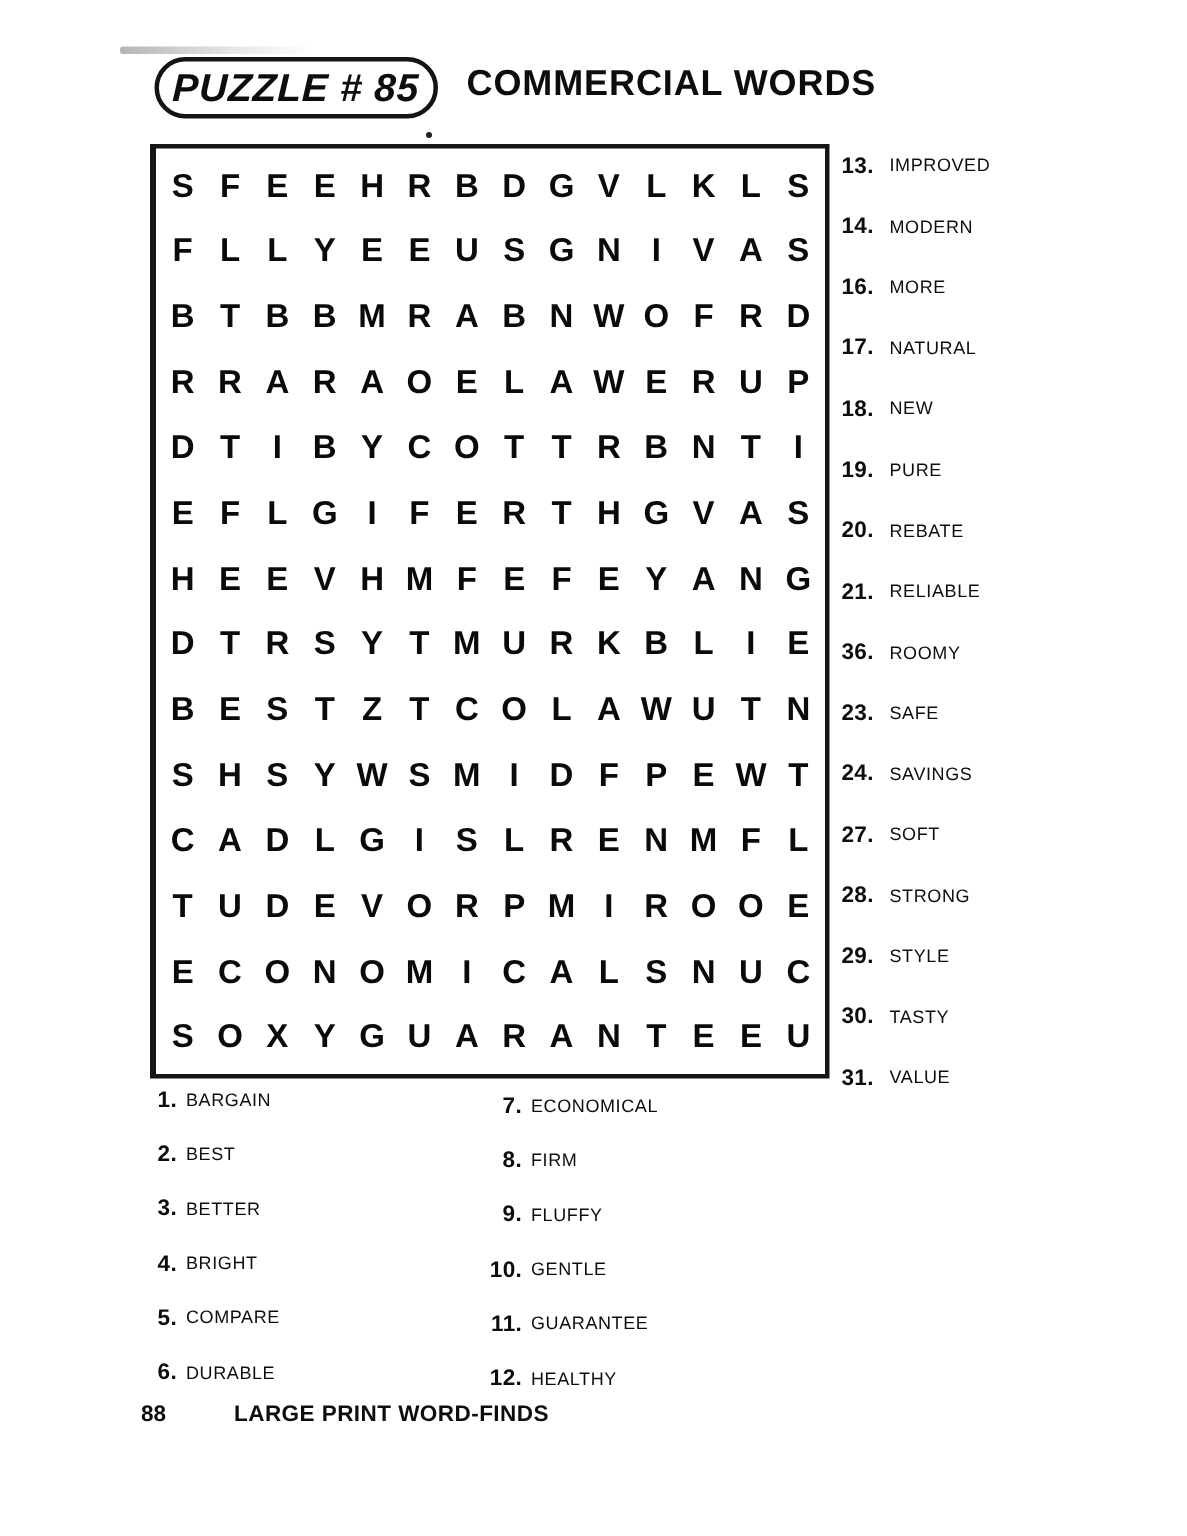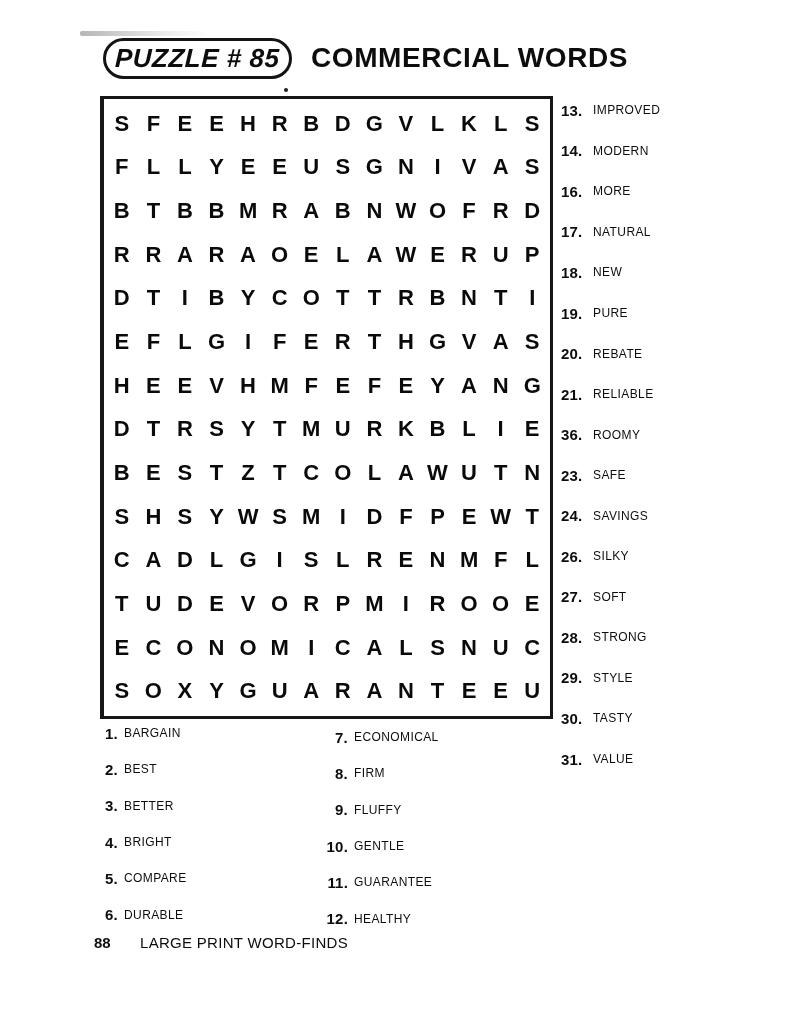"COMMERCIAL WORDS" .page-title { font-size: 28px -> 24px }
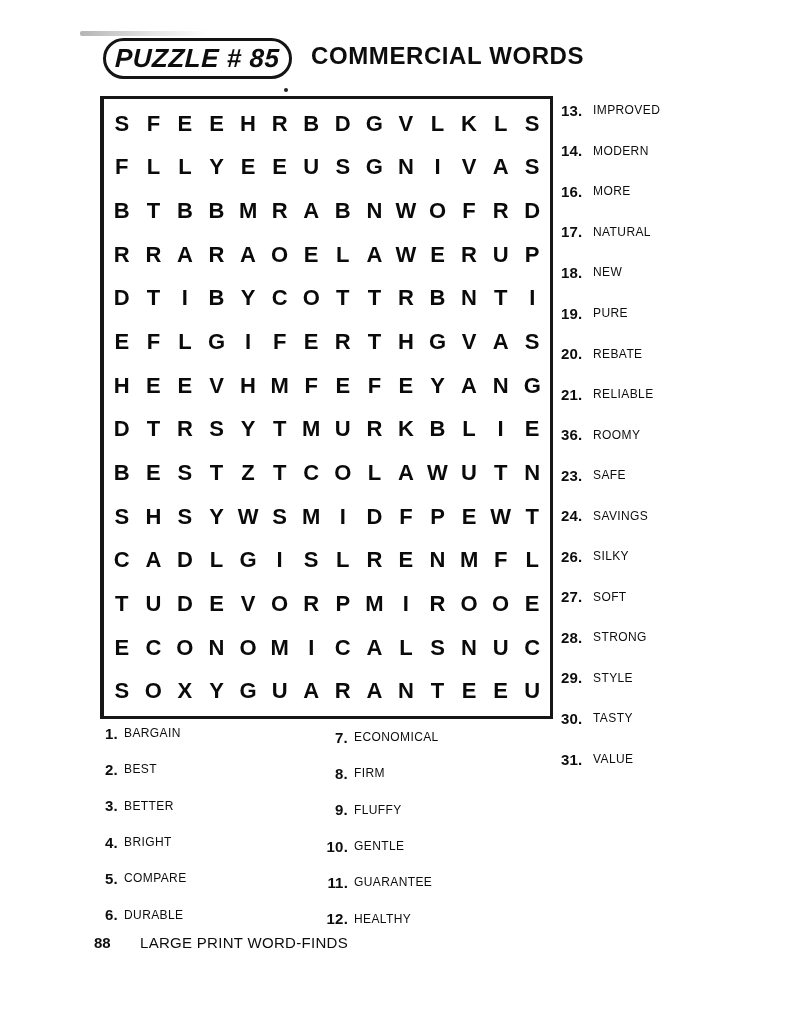"26." div.word-item { html: <div> <span>26.</span> <span>SILKY</span> </div> -> none }
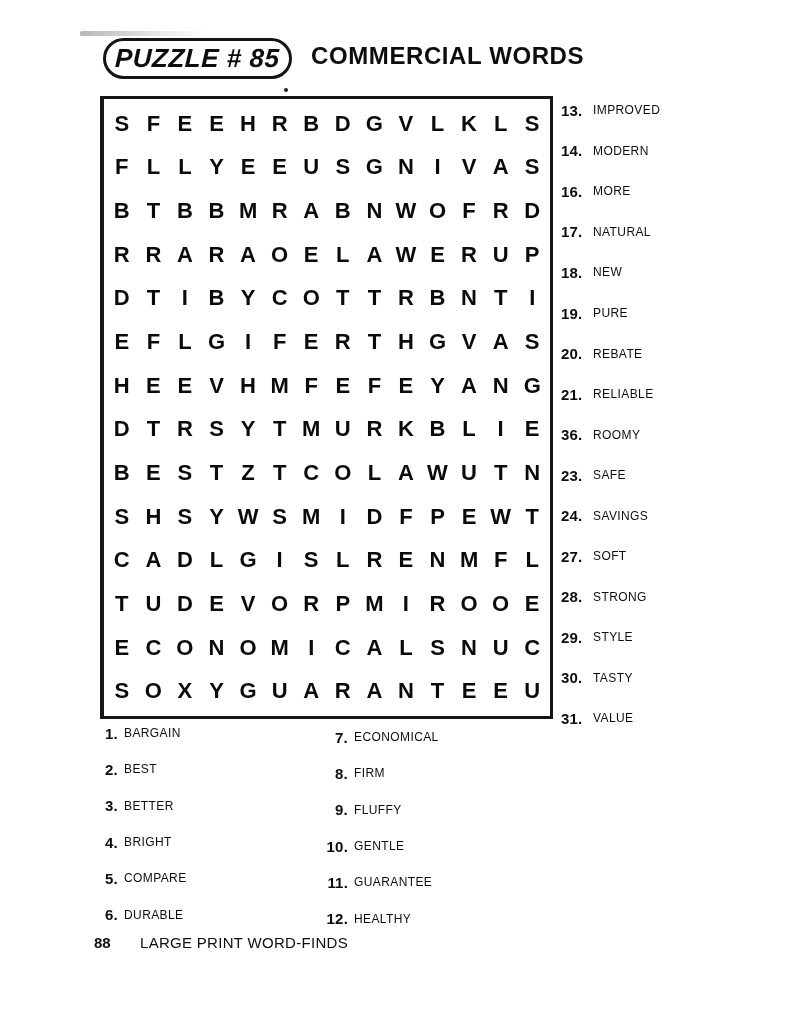"LARGE PRINT WORD-FINDS" .footer .series { font-weight: 400 -> 700; left: 140px -> 156px }
